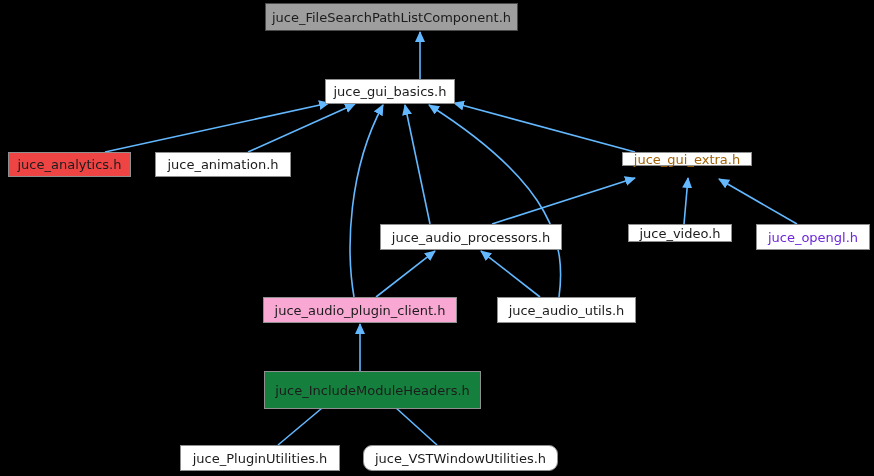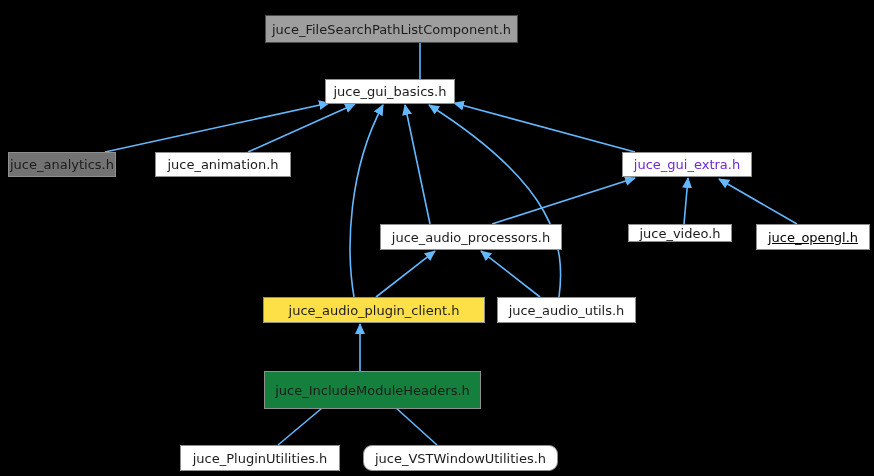"juce_FileSearchPathListComponent.h" .node.current { margin-top: 12px -> none }
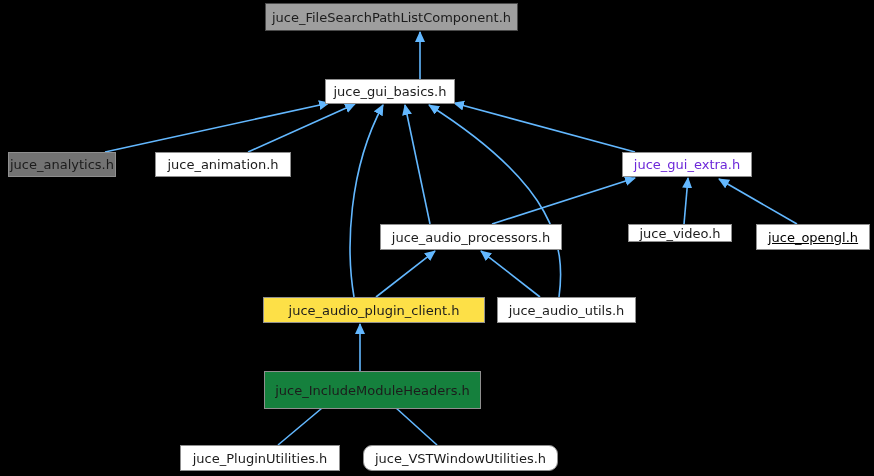"juce_analytics.h" div.node { background: #737373 -> #ef4444; width: 108px -> 123px }
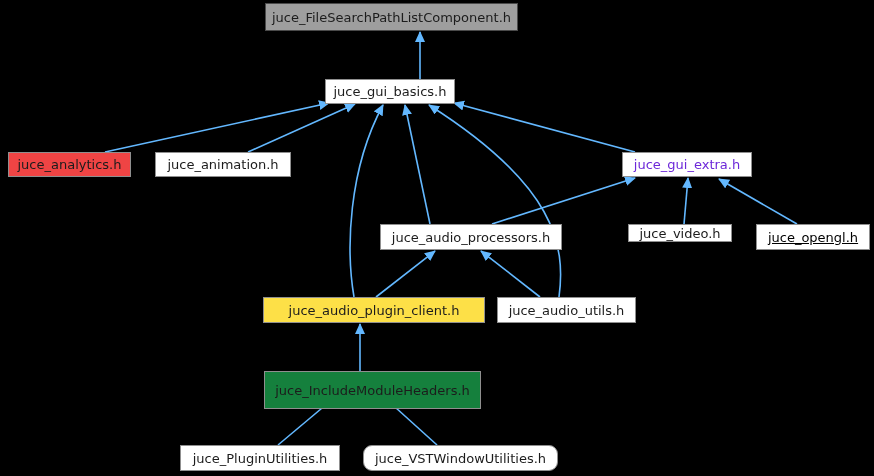"juce_gui_extra.h" div.node { color: #6d28d9 -> #a16207; height: 25px -> 14px }
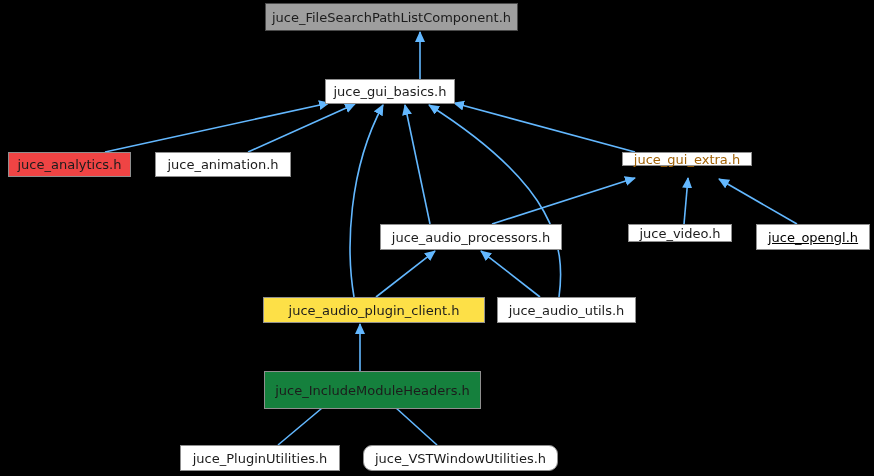"juce_opengl.h" div.node { color: #000000 -> #6d28d9; text-decoration: underline -> none }
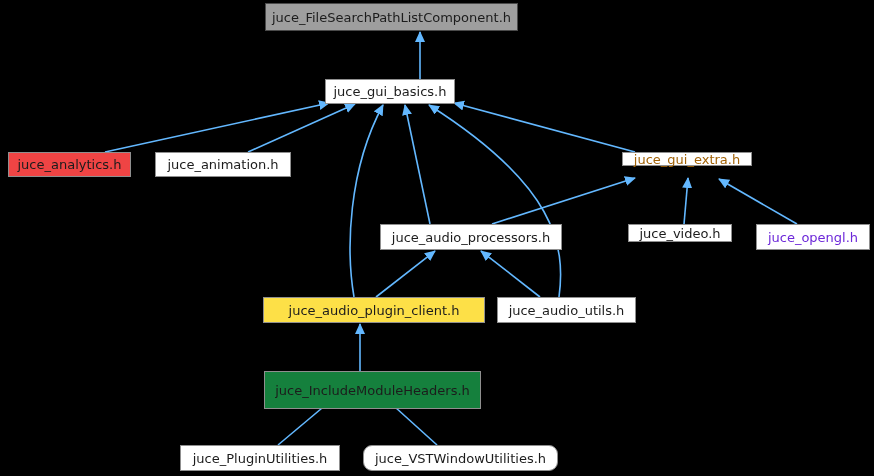"juce_audio_plugin_client.h" div.node { background: #fde047 -> #f9a8d4; width: 222px -> 194px }
